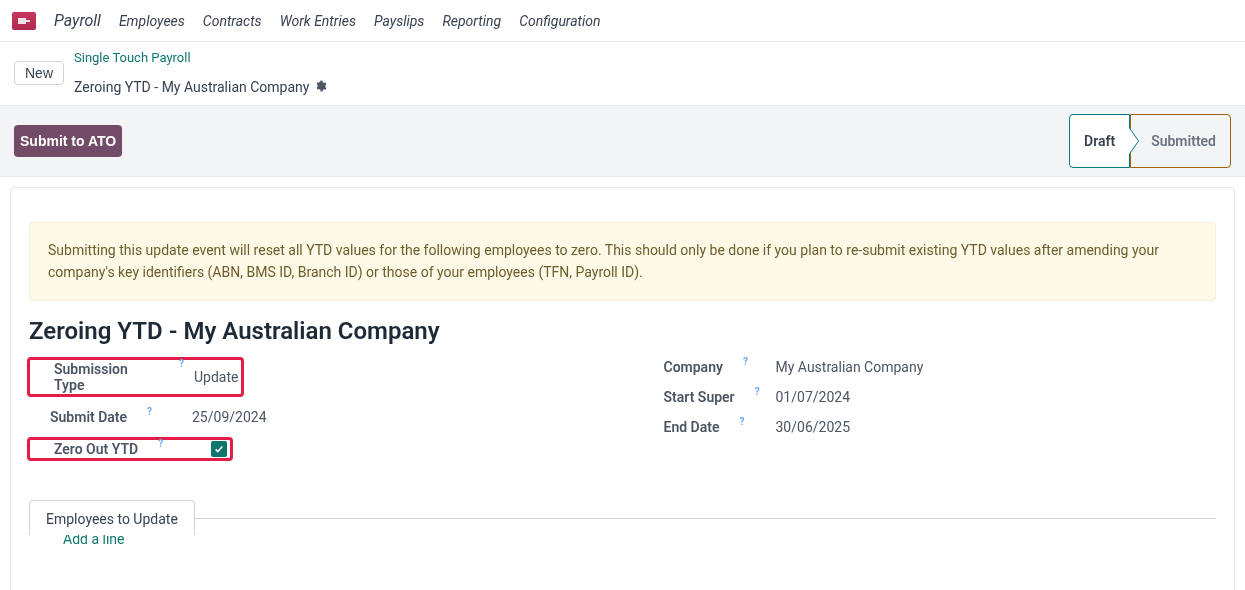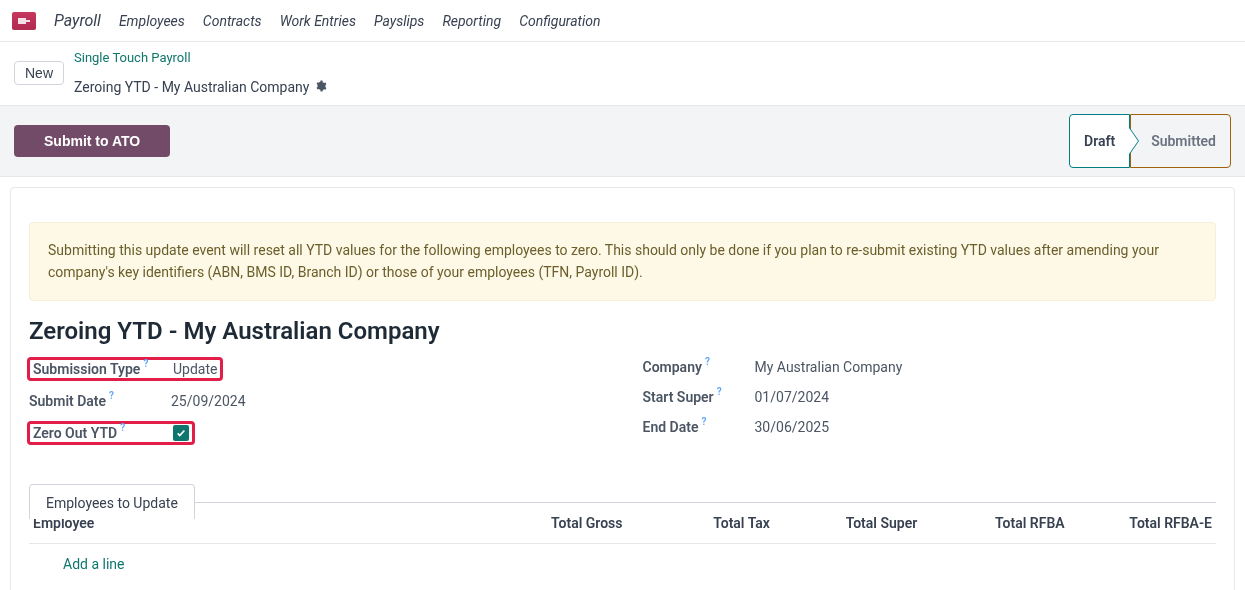"Submit to ATO" .btn-primary { padding: 8px 30px -> 8px 6px }
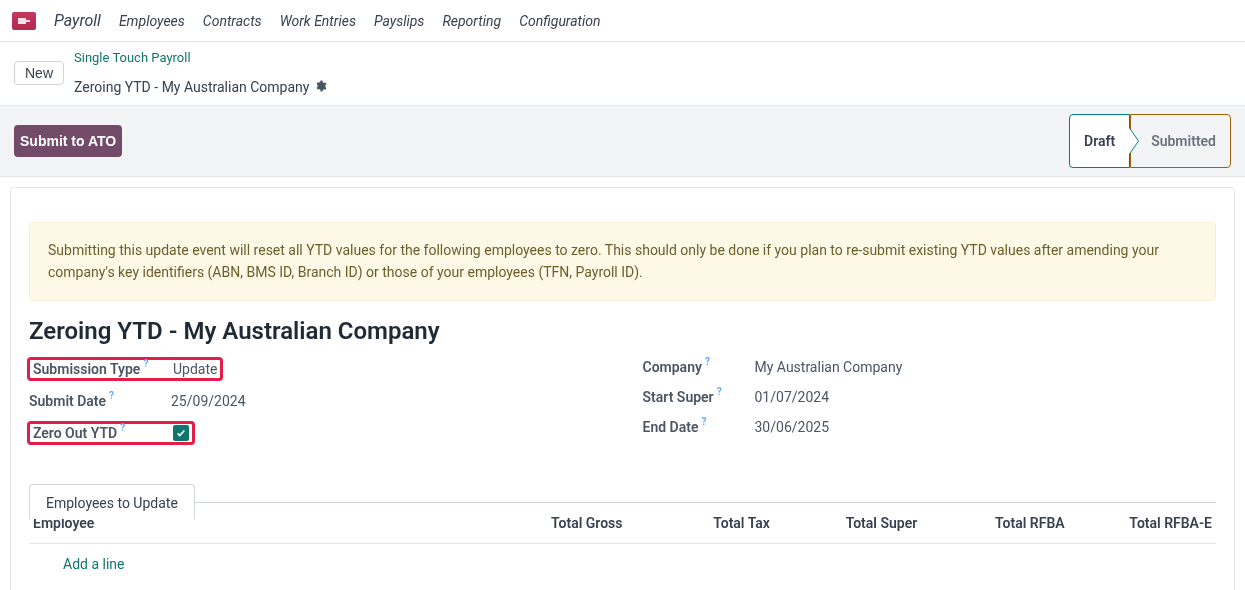"Submission Type" .label-col { gap: 3px -> 20px; margin-left: none -> 21px }
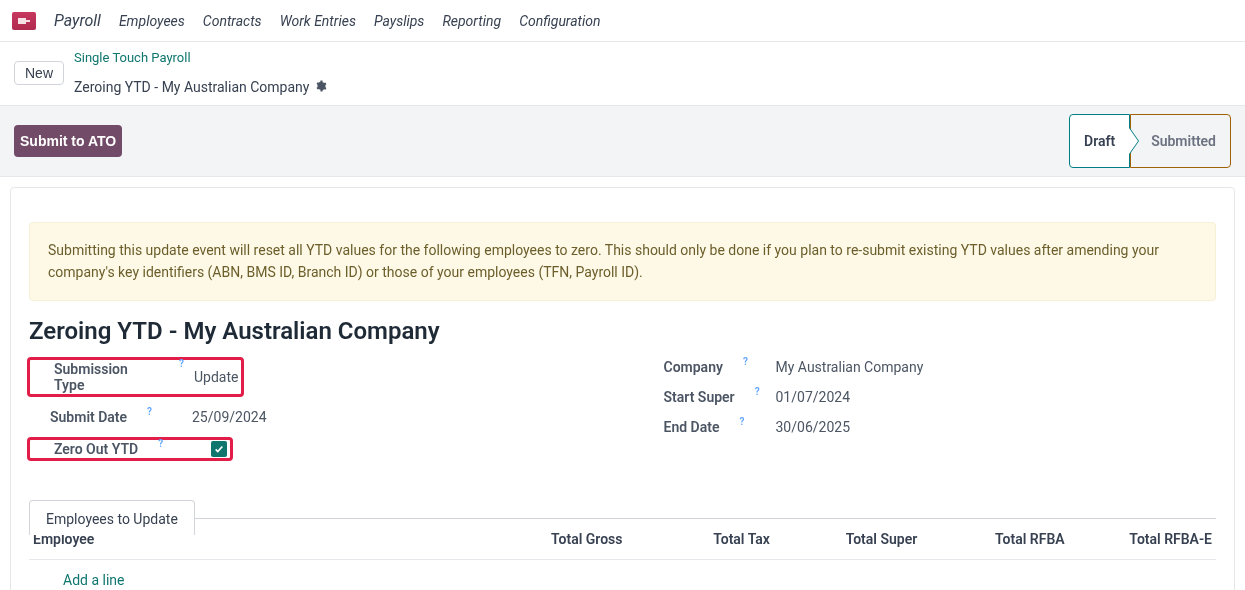"Employee" div.grid-head { html: <div> <span>Employee</span> <span>Total Gross</span> <span>Total Tax</span> <span>Total Super</span> <span>Total RFBA</span> <span>Total RFBA-E</span> </div> -> none }
